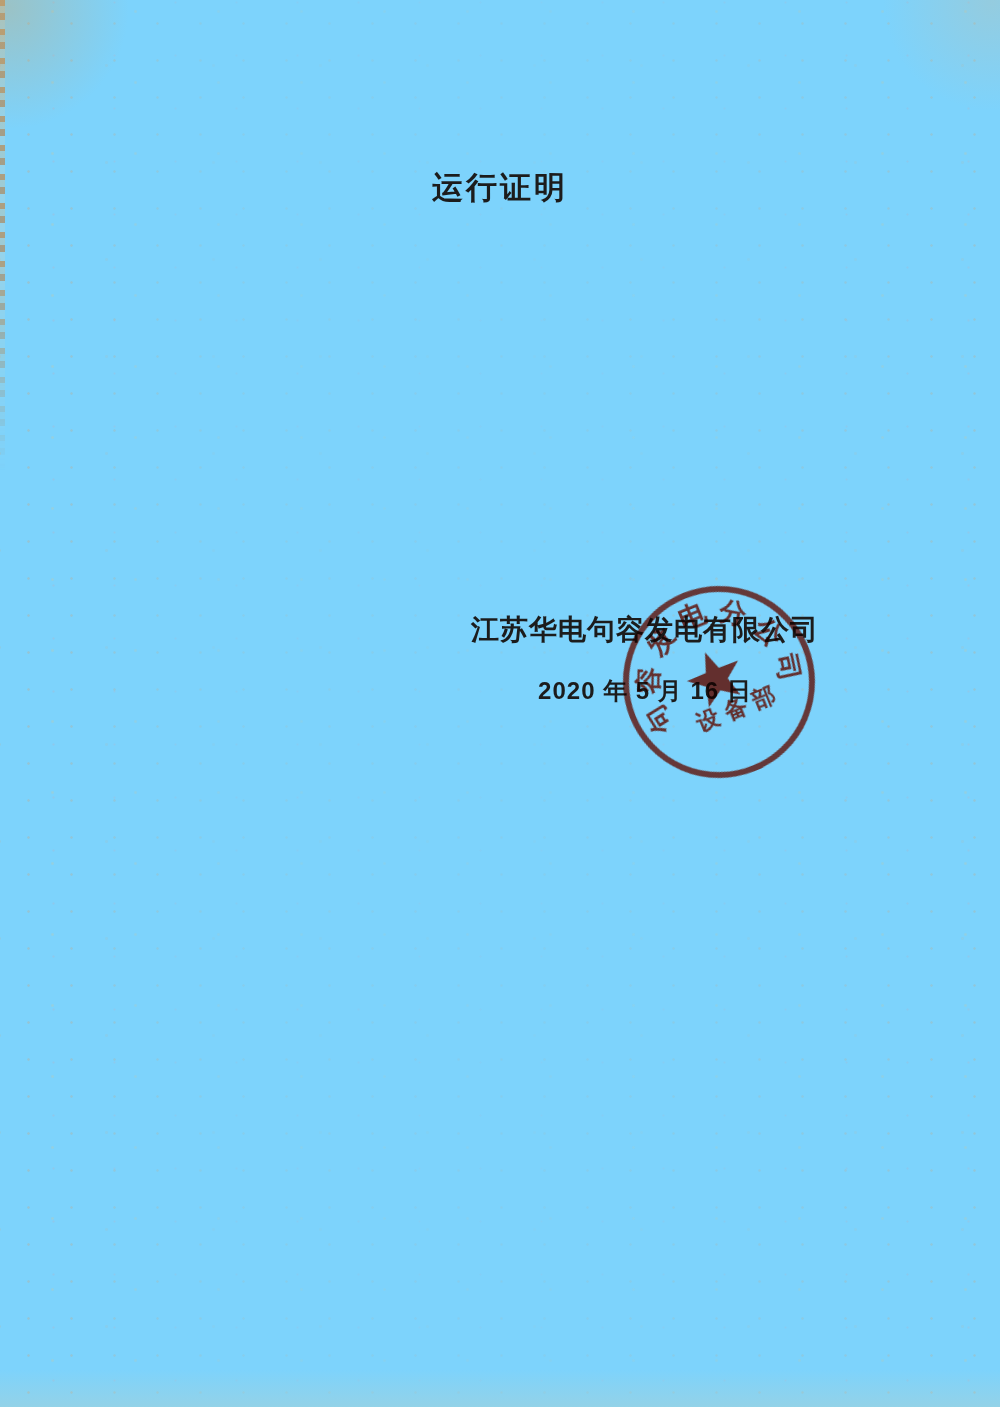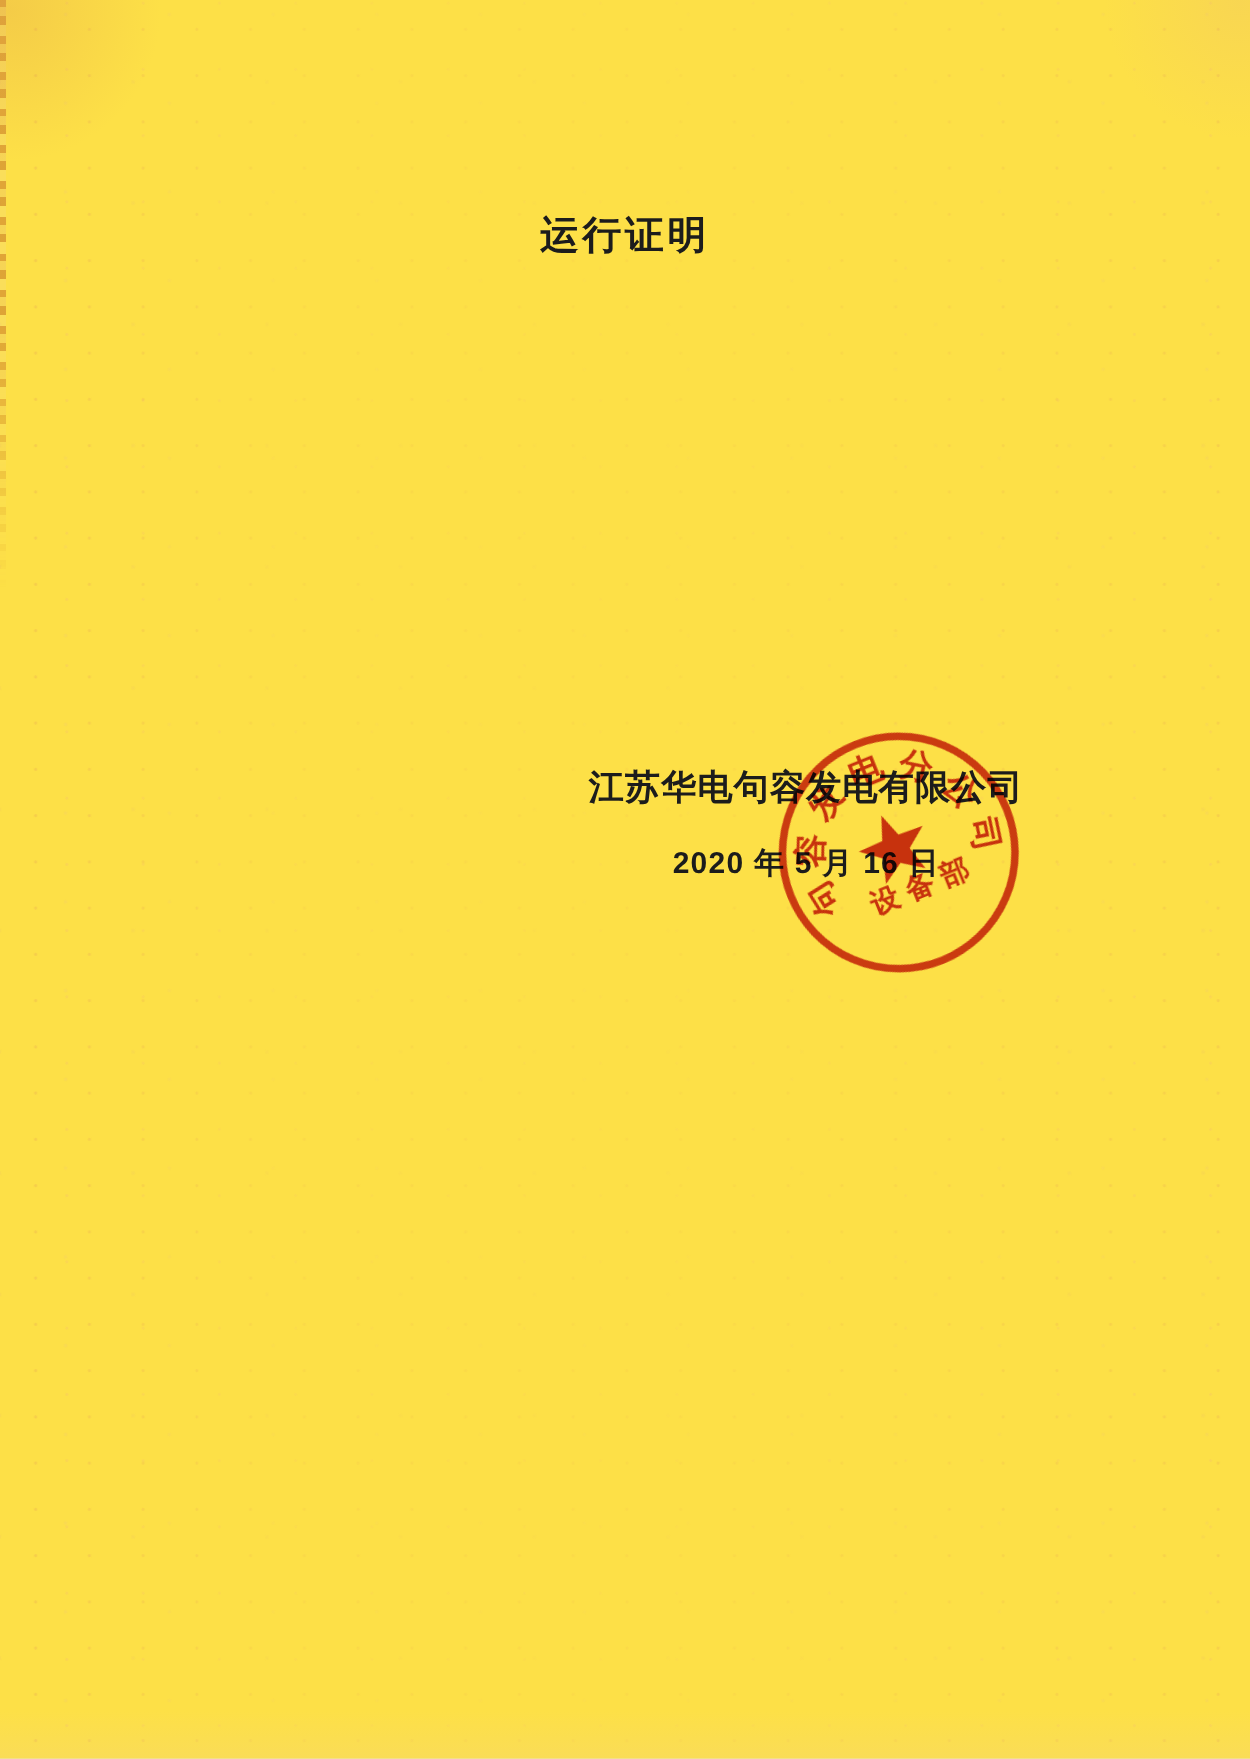"运行证明" div.page { background: #fde047 -> #7dd3fc }
